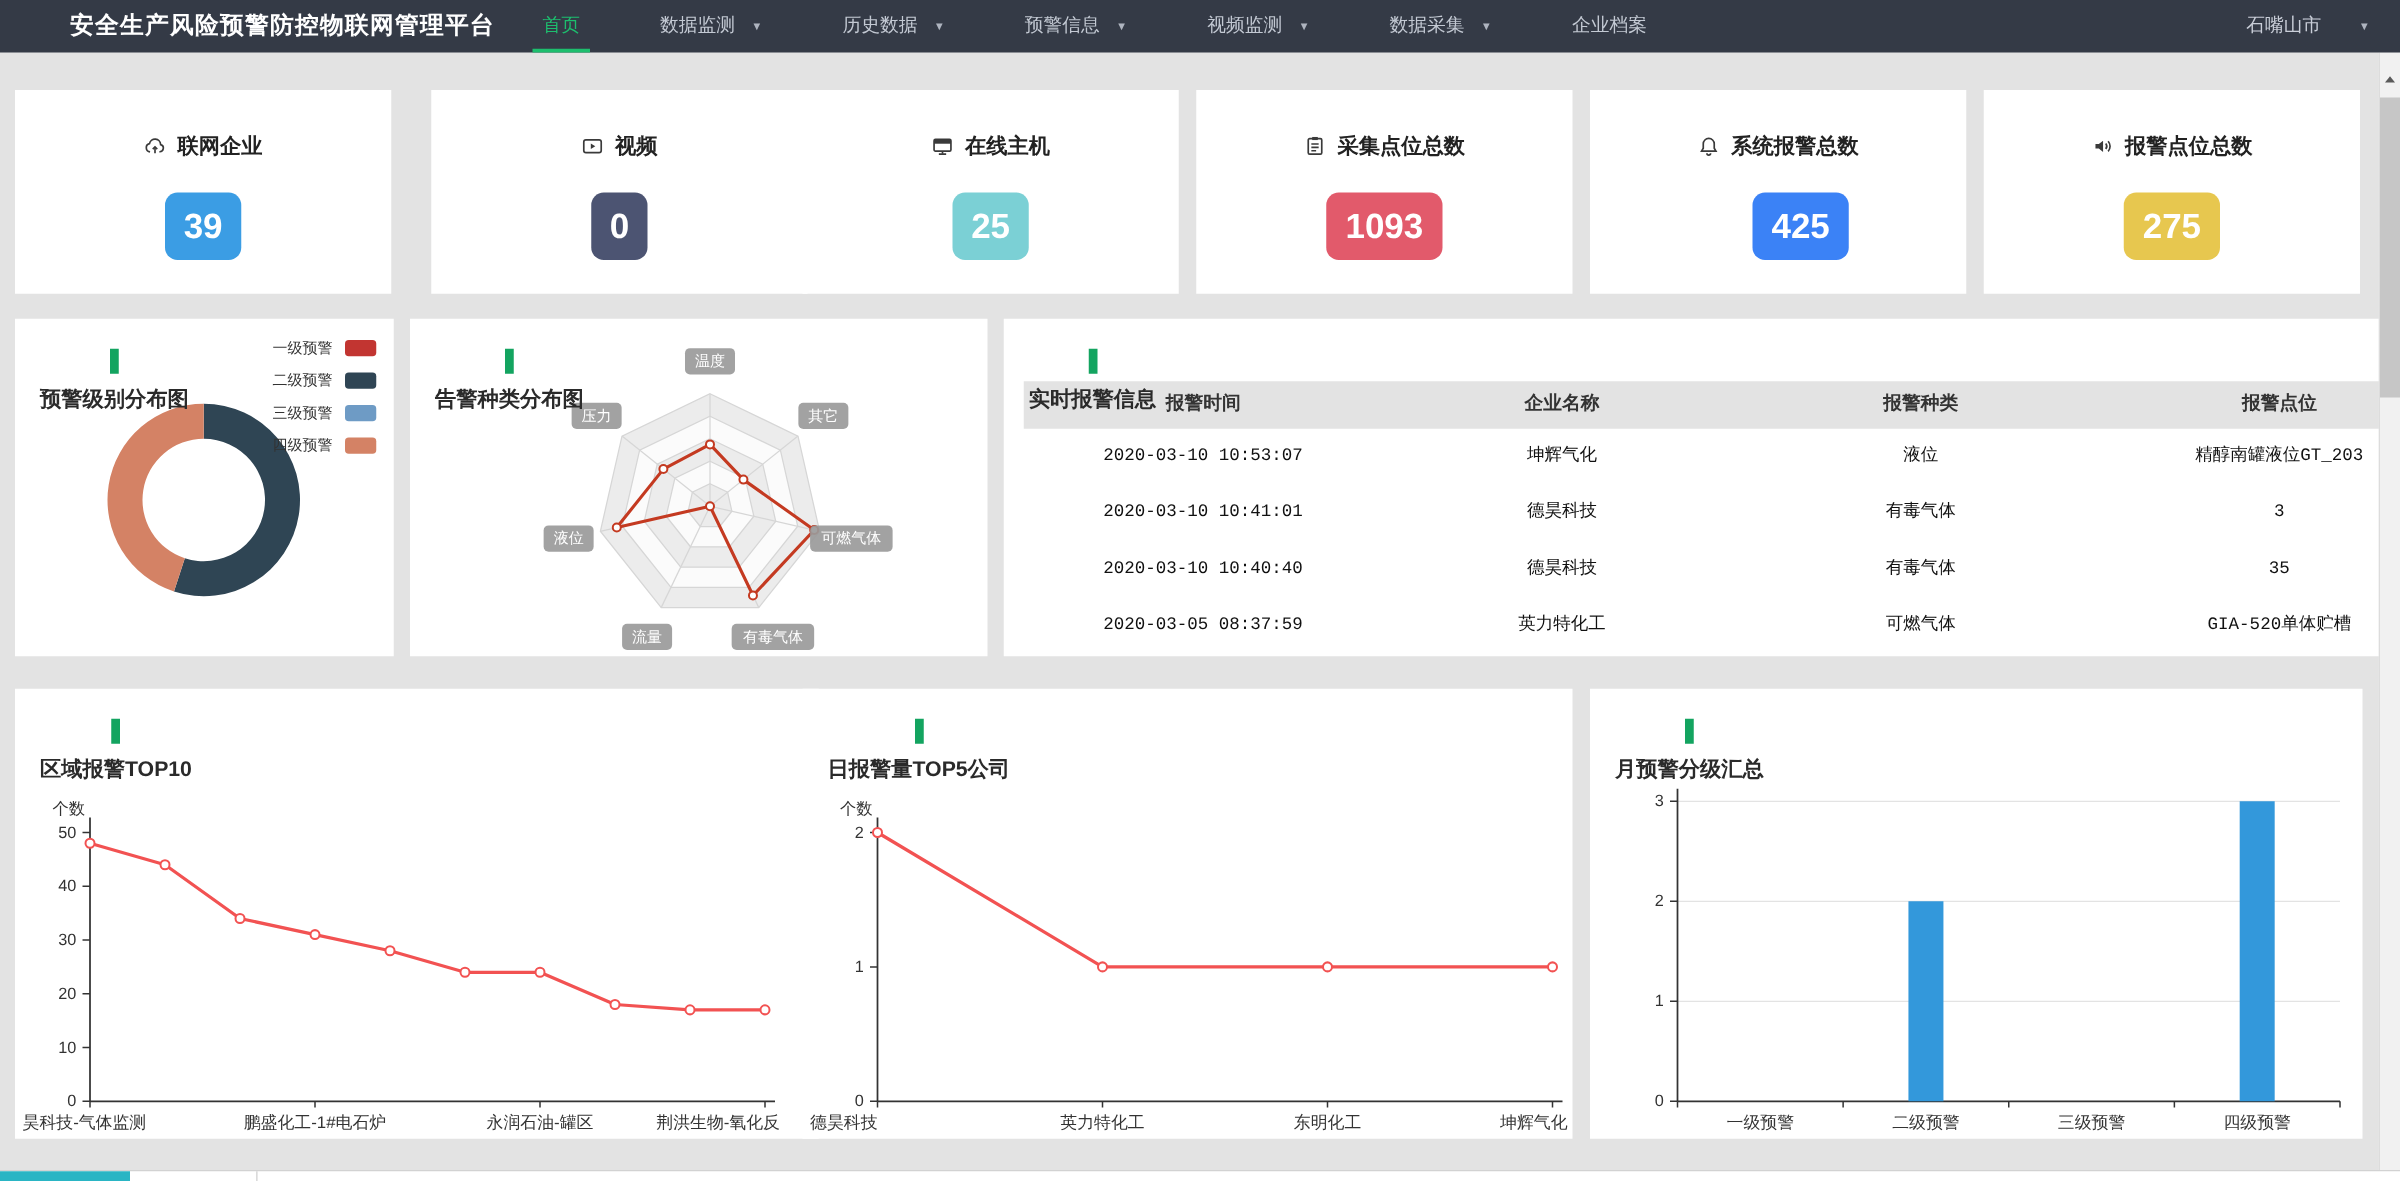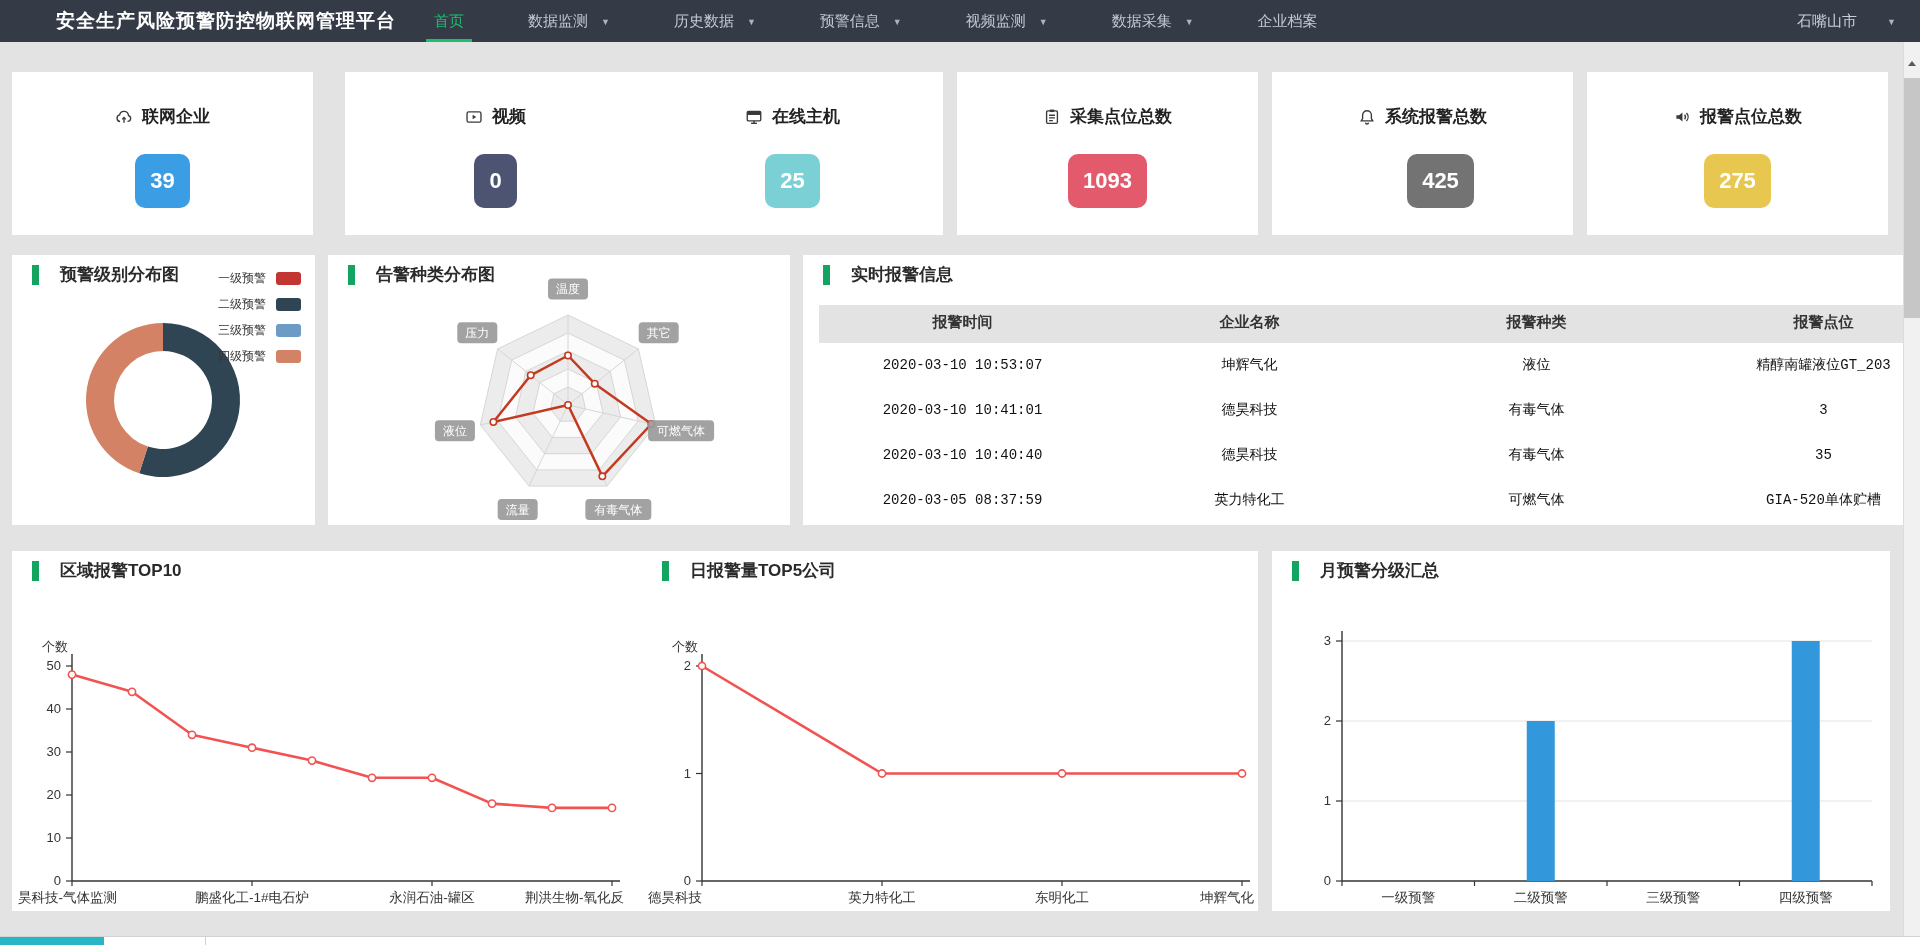"39" .stat-badge { font-size: 22px -> 28px }
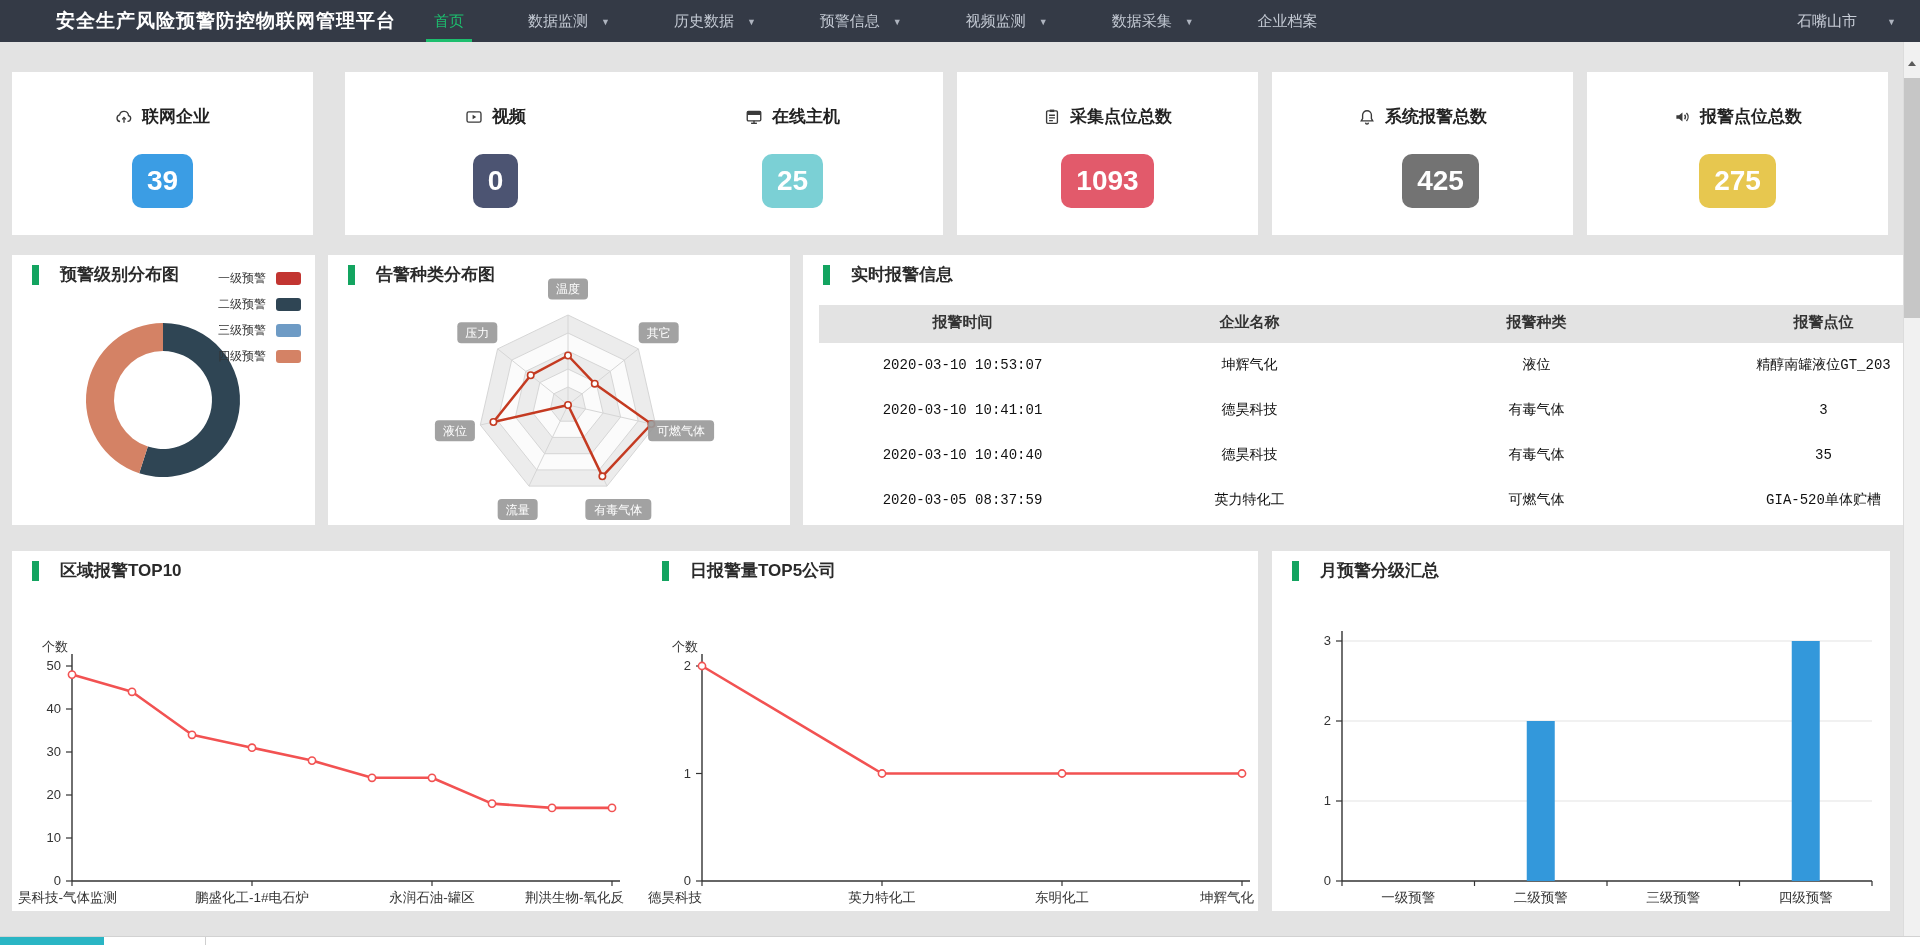"425" span.stat-badge { background: #737373 -> #3b82f6 }
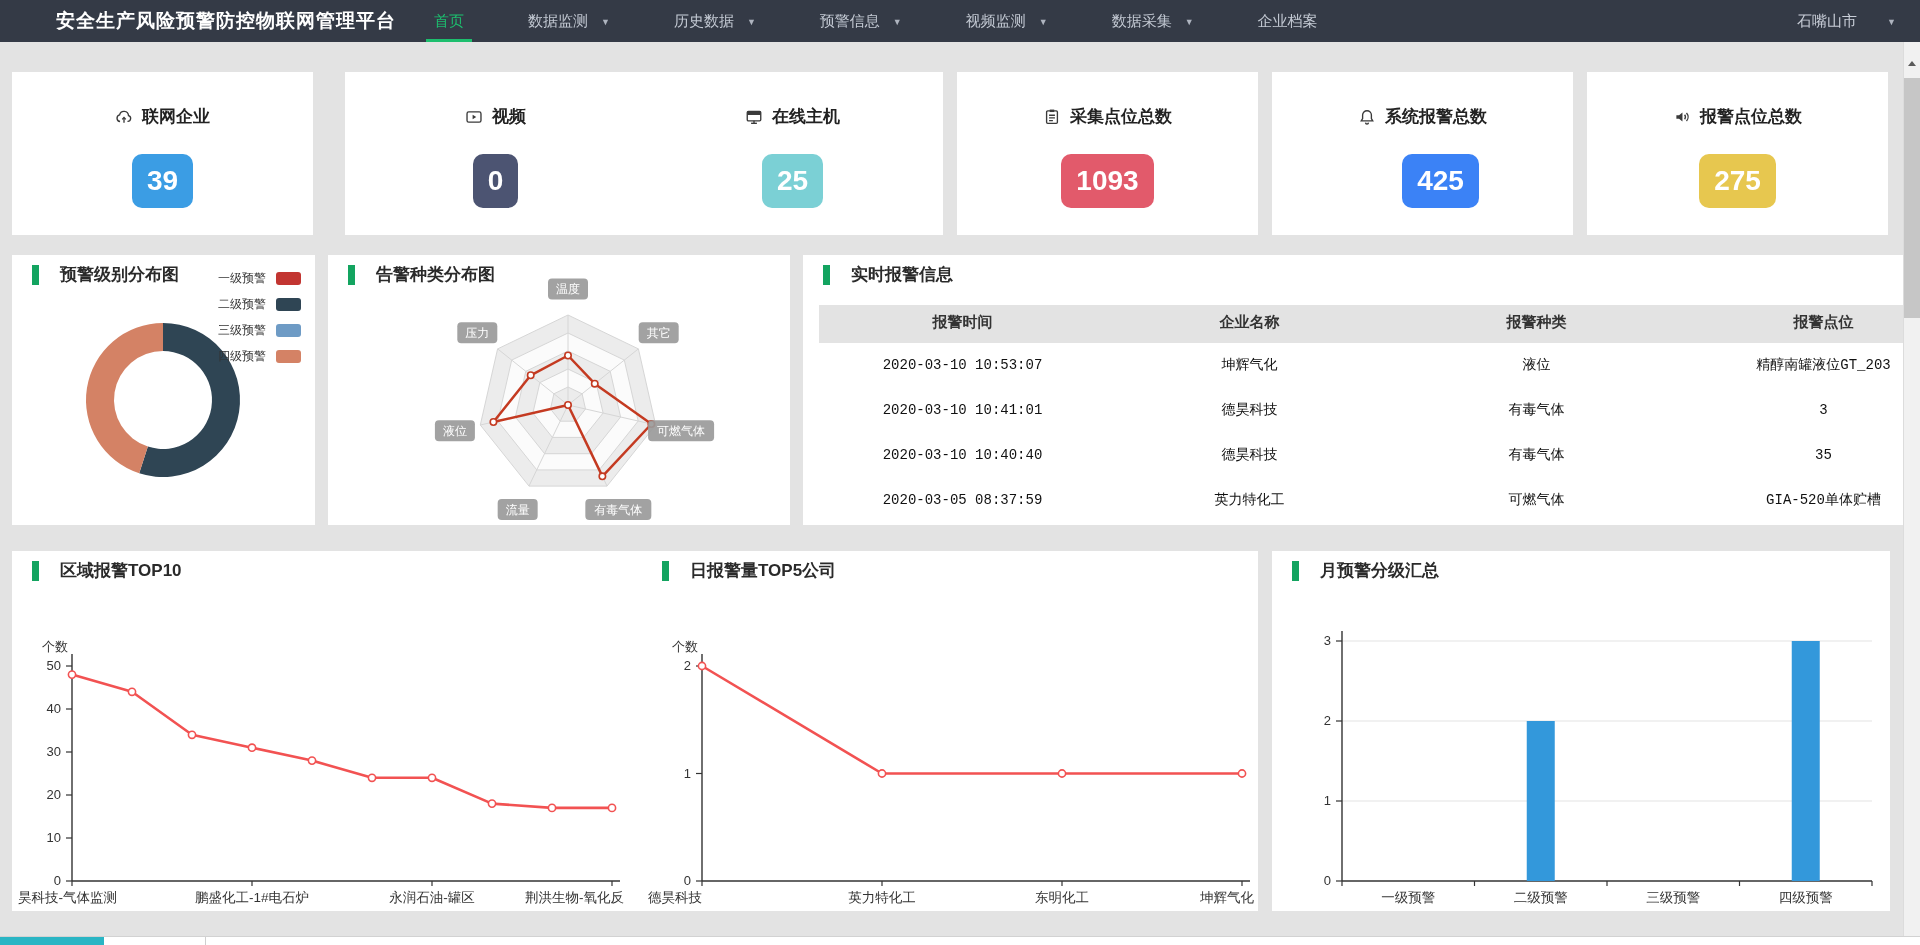"预警级别分布图" .card-header { flex-direction: none -> column; gap: 21px -> 9px; top: 8px -> 24px }
